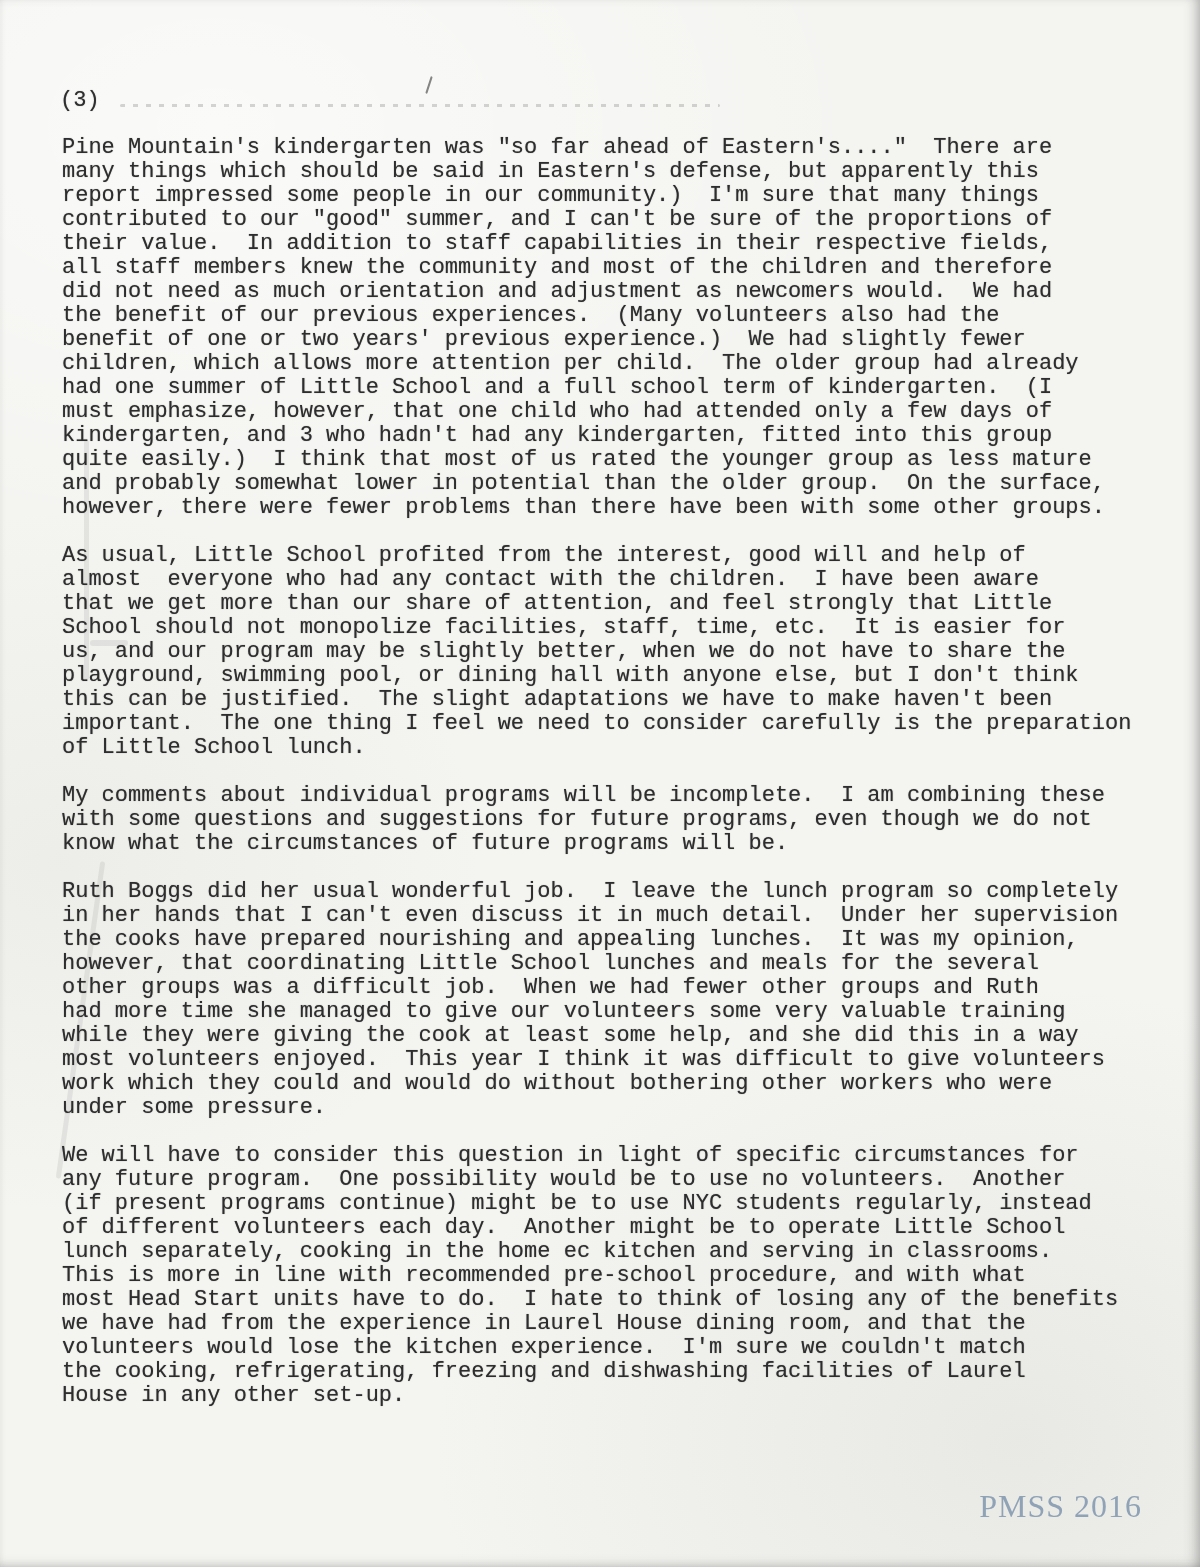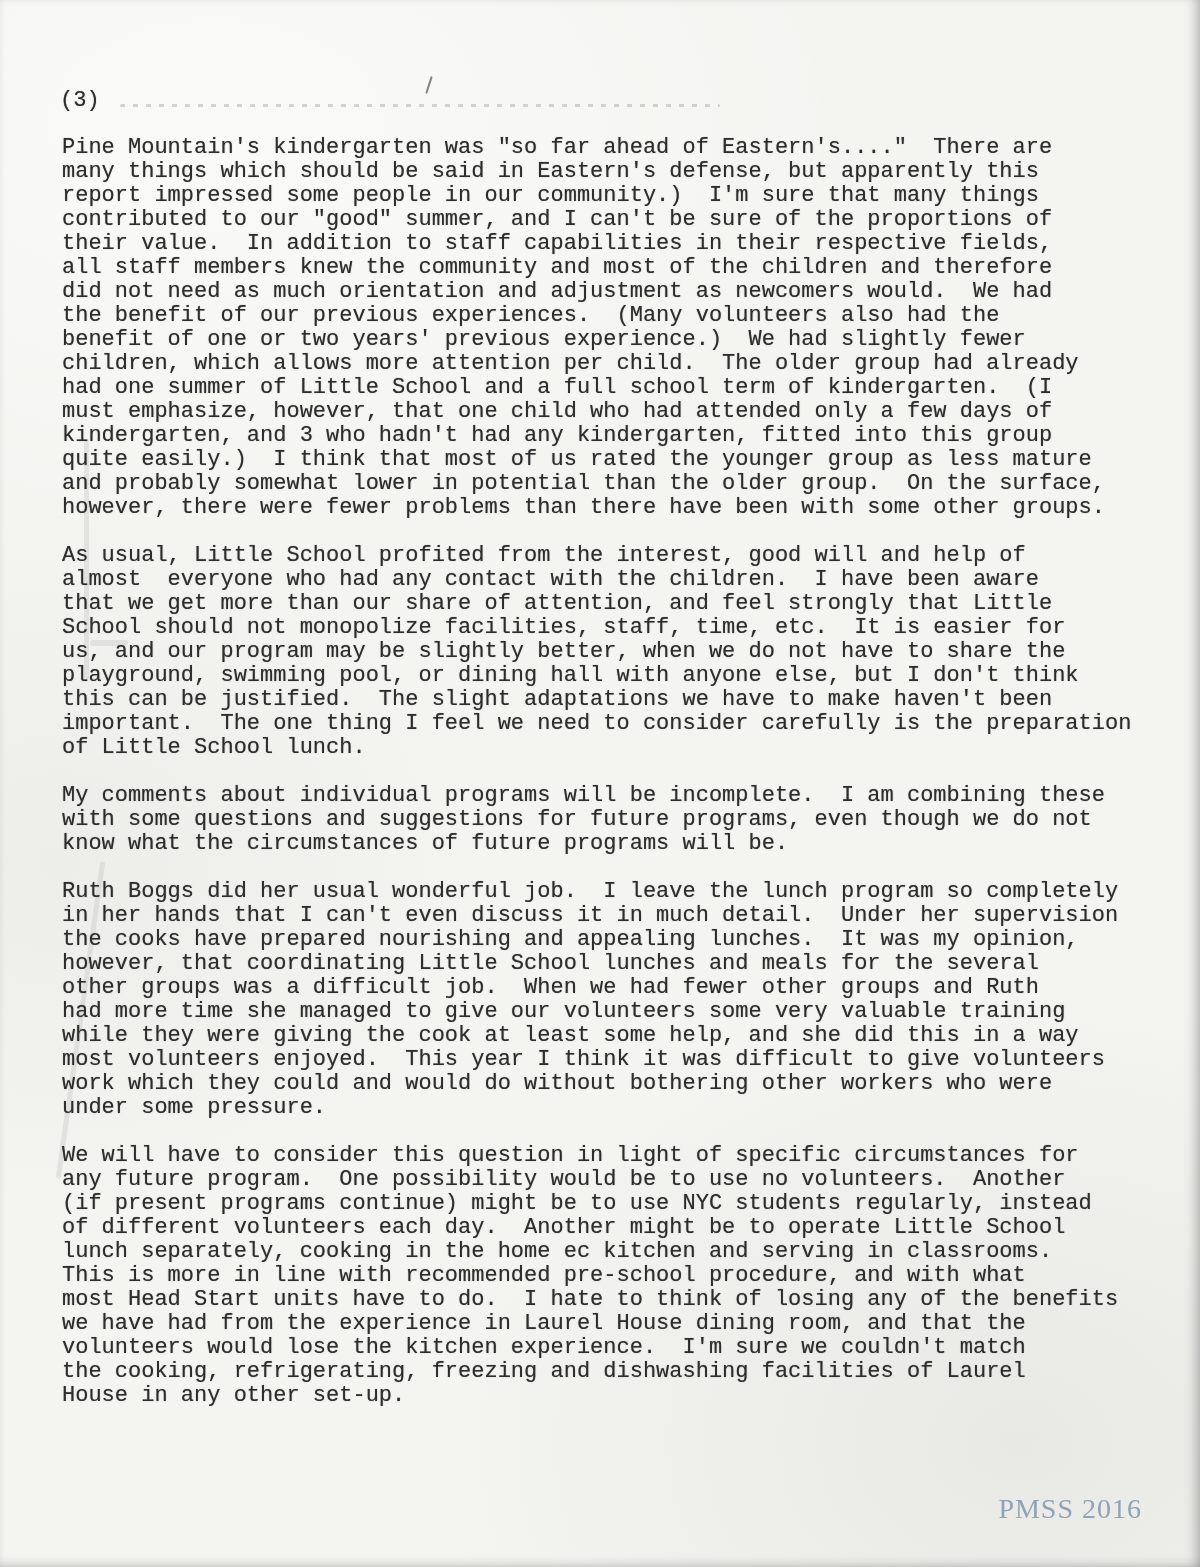"PMSS 2016" .watermark { font-size: 28px -> 32px }
